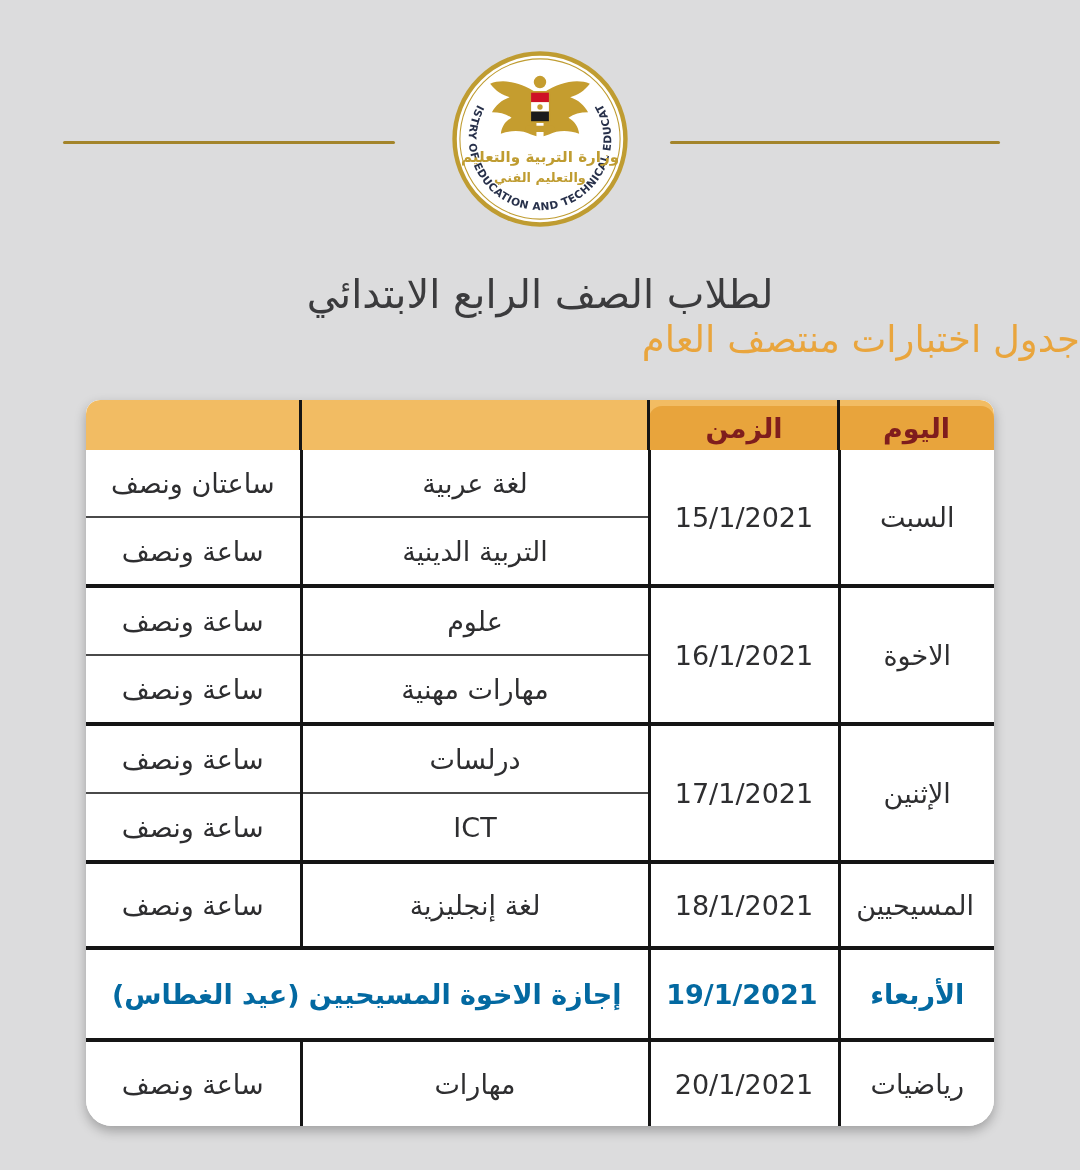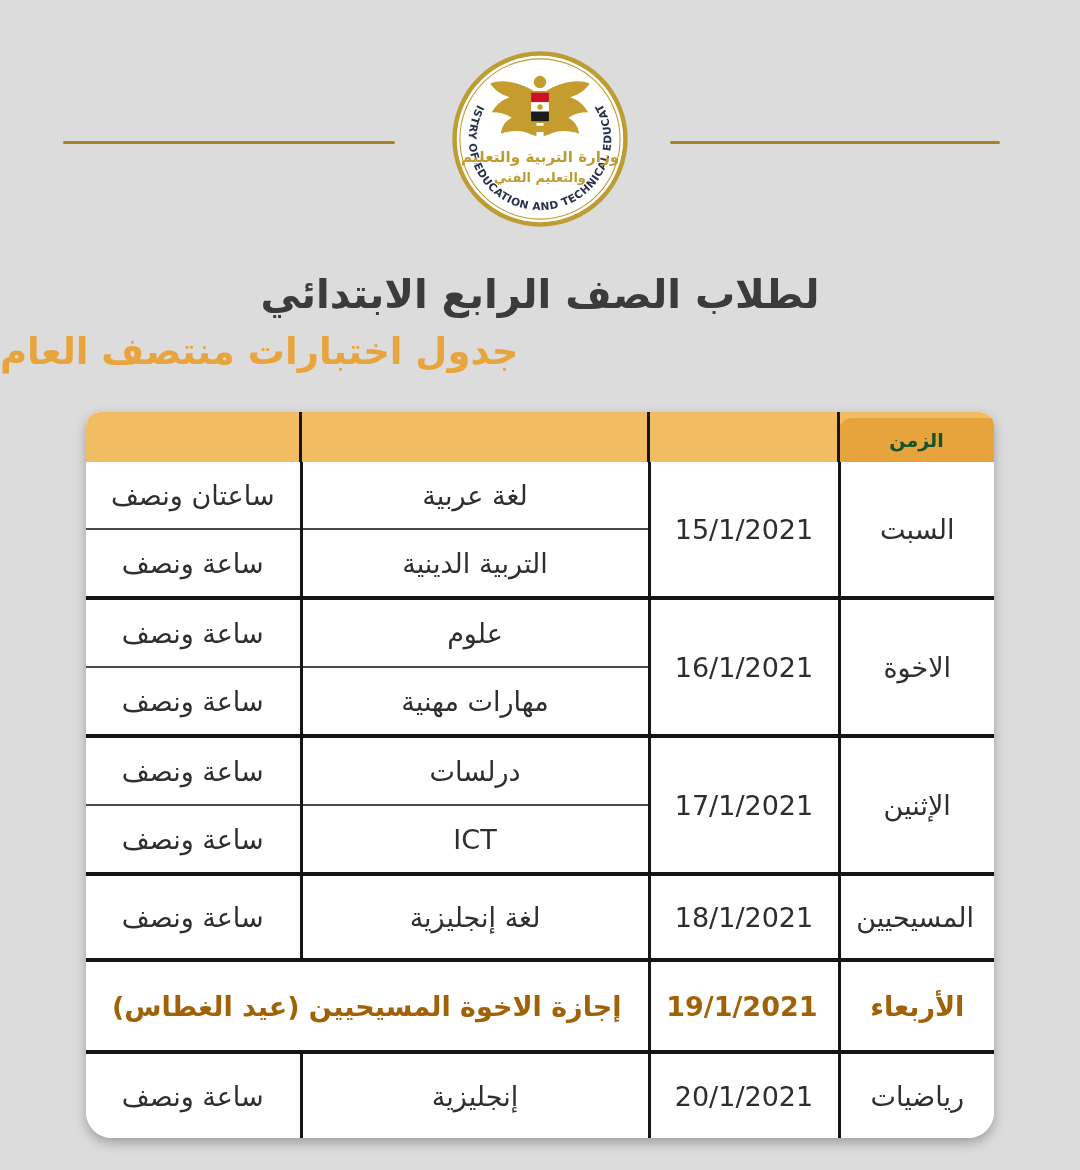"لطلاب الصف الرابع الابتدائي" .page-title { font-weight: bold -> normal }
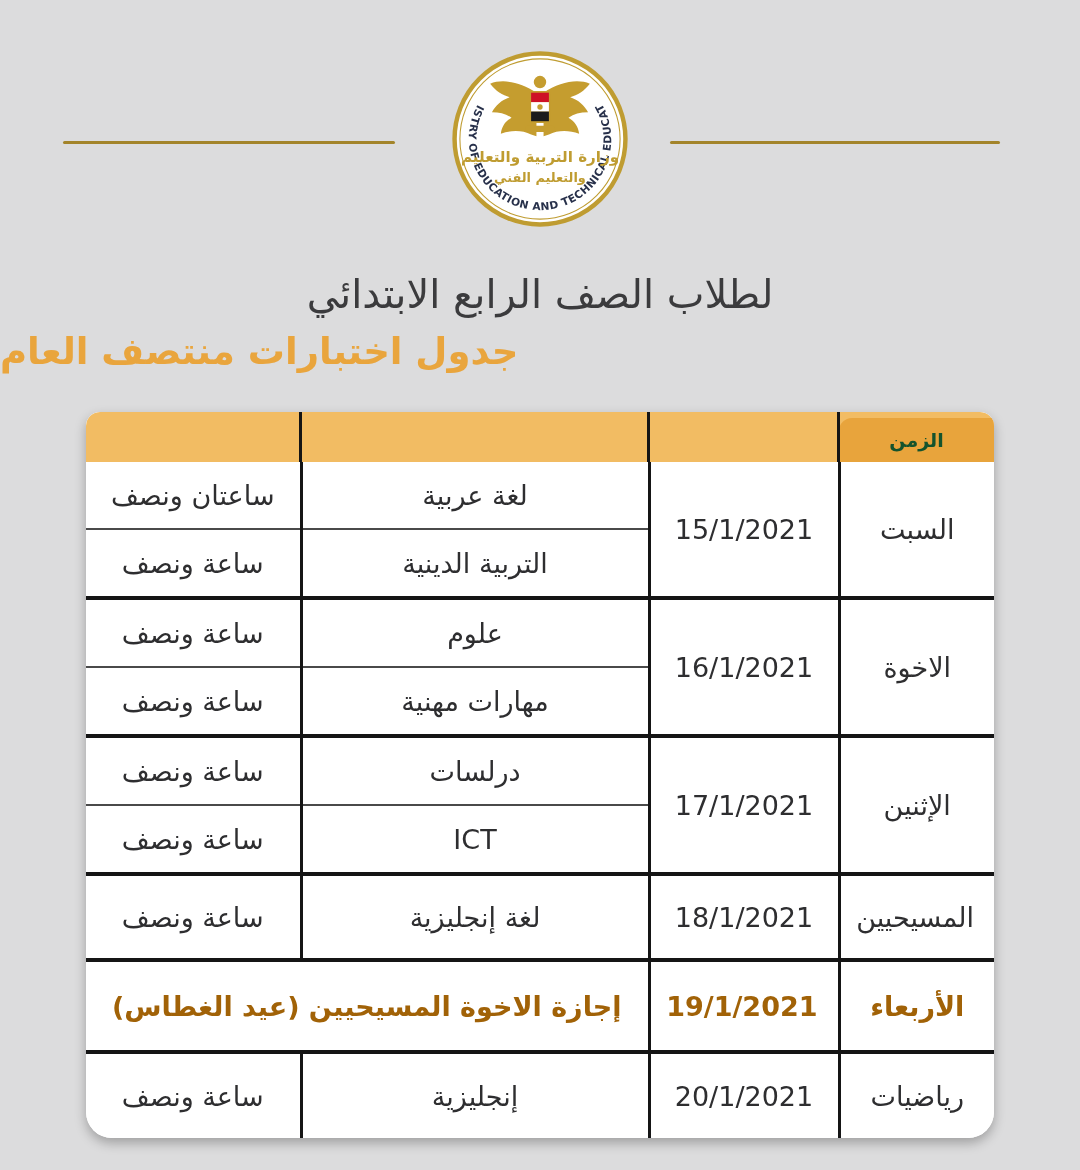"جدول اختبارات منتصف العام" .page-subtitle { font-weight: bold -> normal; margin-top: 12px -> none; text-align: left -> right }
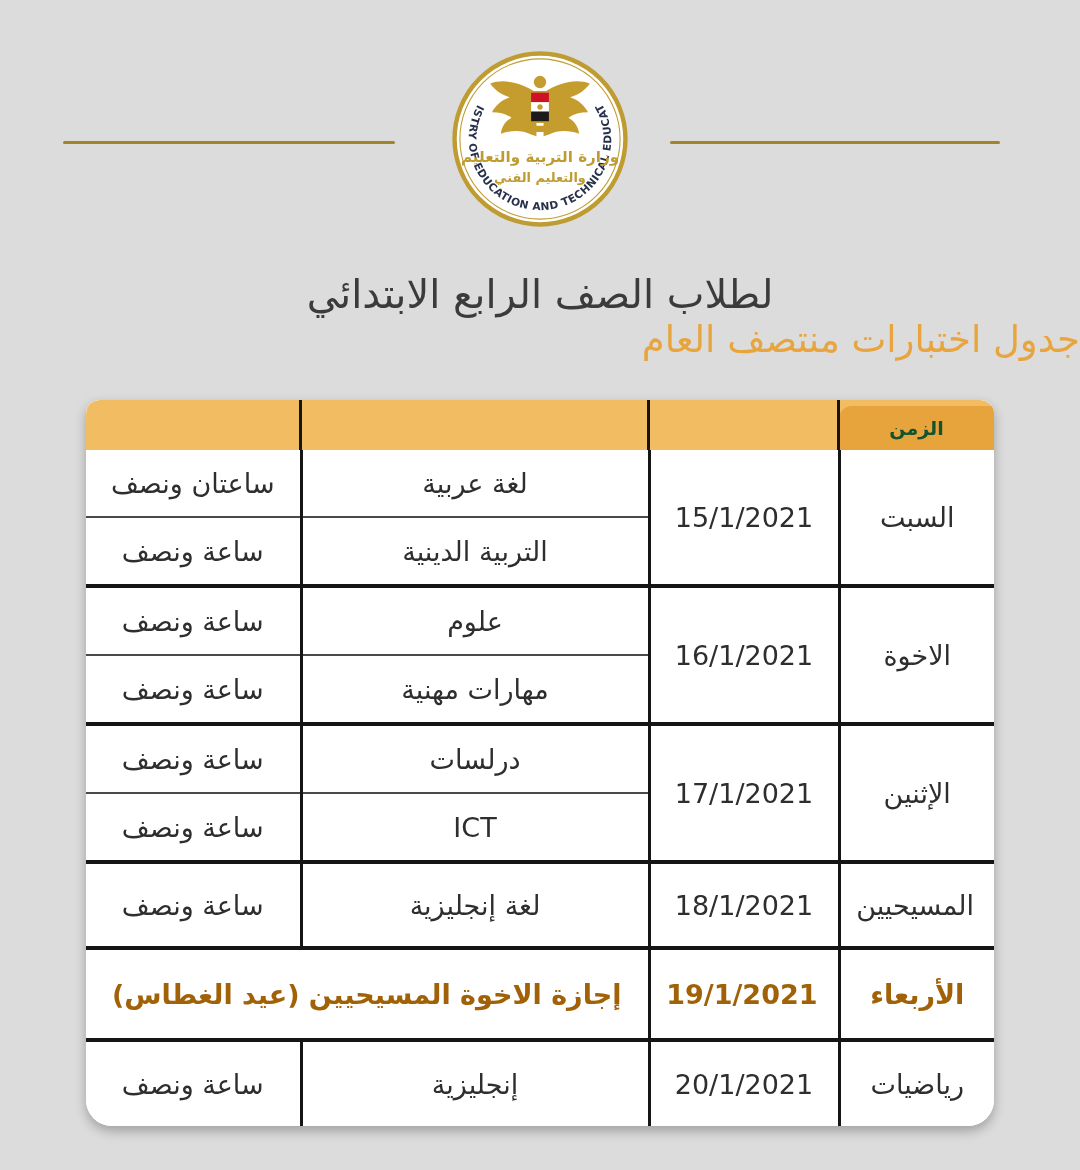"الزمن" .head-cell { color: #14532d -> #7f1d1d; font-size: 19px -> 27px }
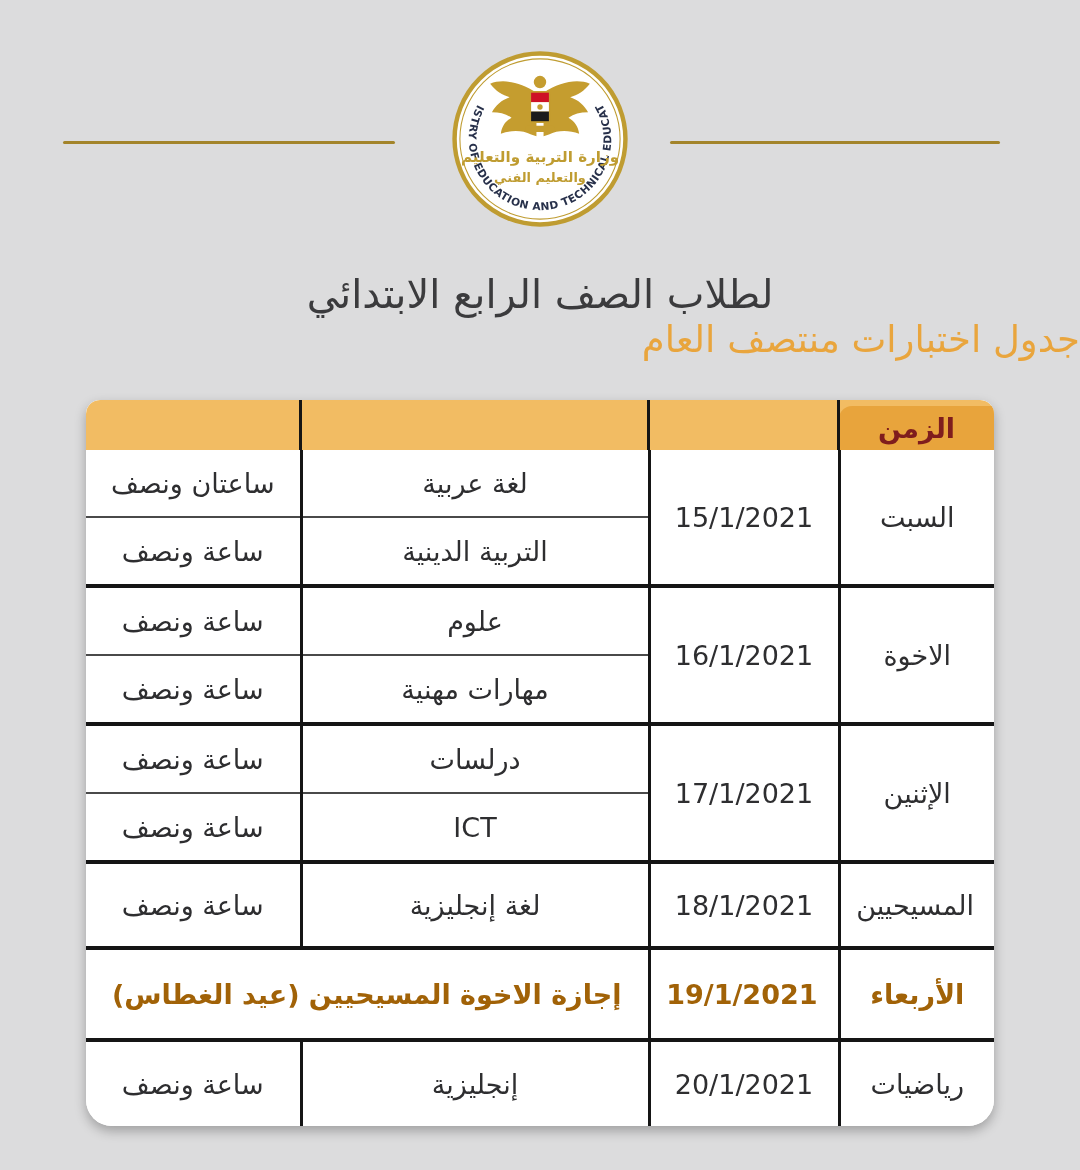"اليوم" div.head-cell { html: none -> <div>اليوم</div> }
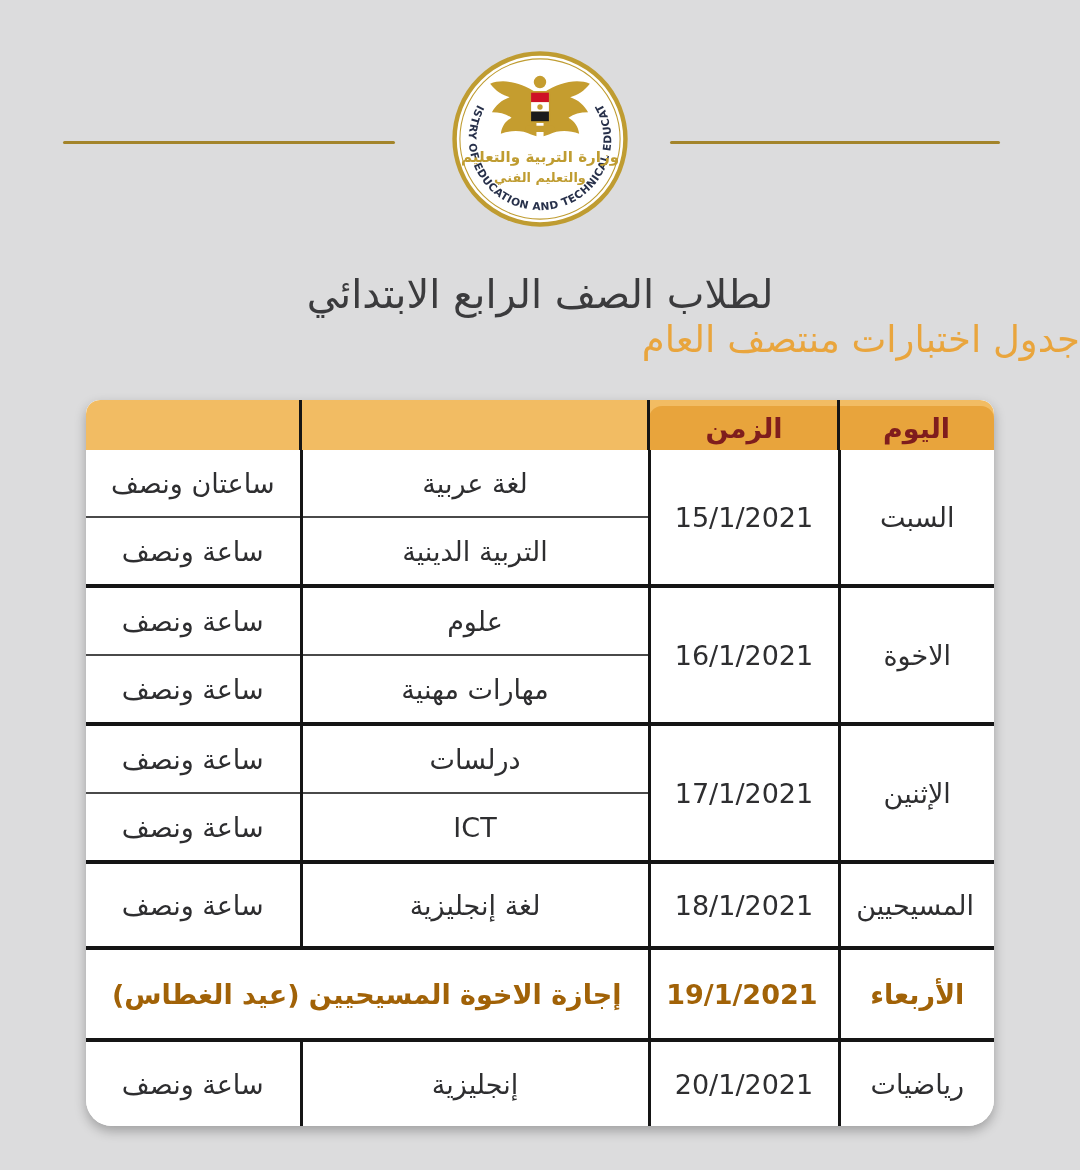"إجازة الاخوة المسيحيين (عيد الغطاس)" tr.holiday td { color: #a16207 -> #0369a1 }
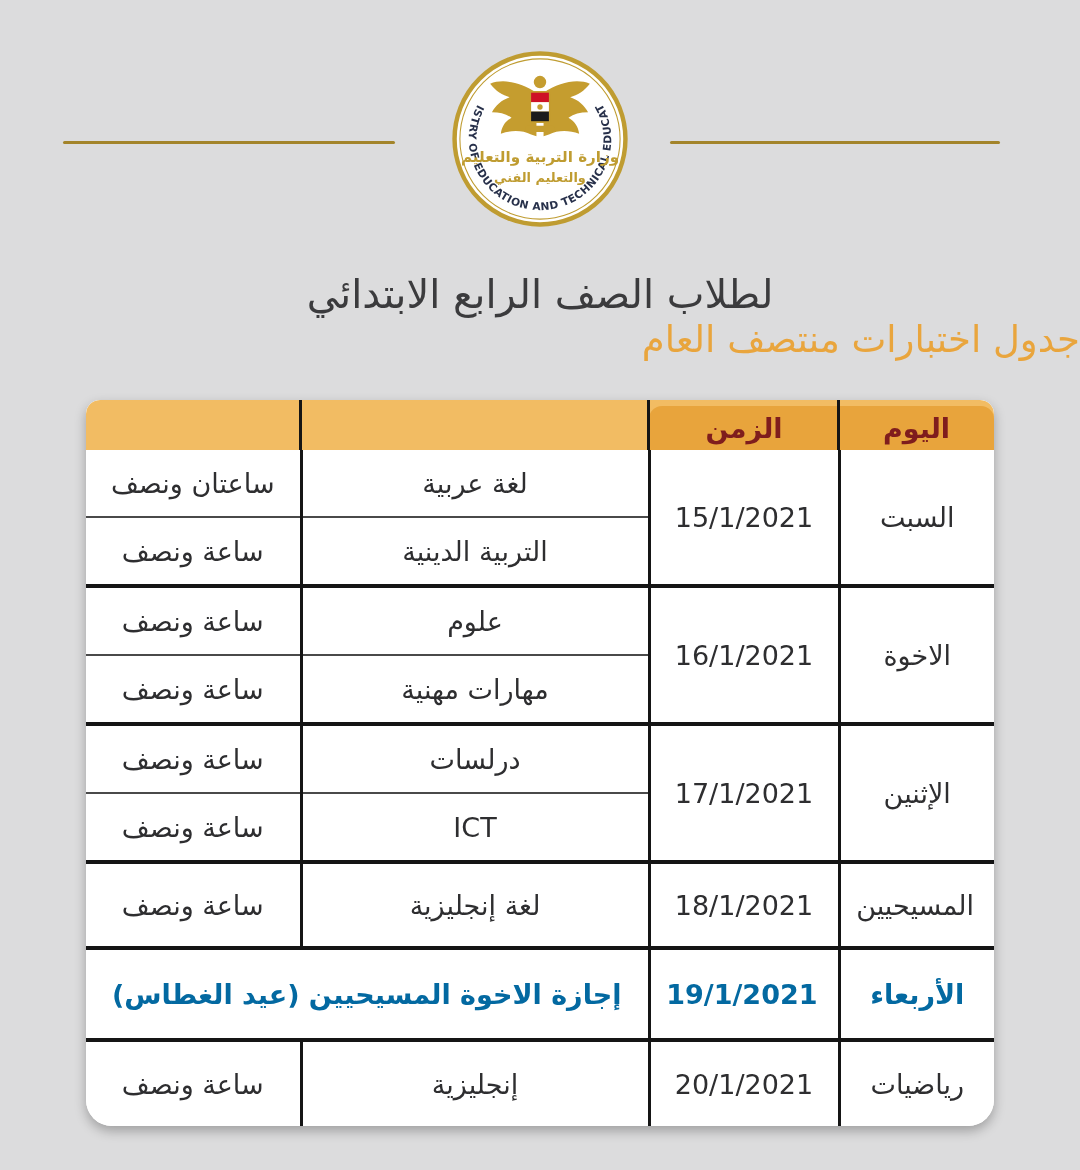"إنجليزية" td.c-subject { text: إنجليزية -> مهارات }
